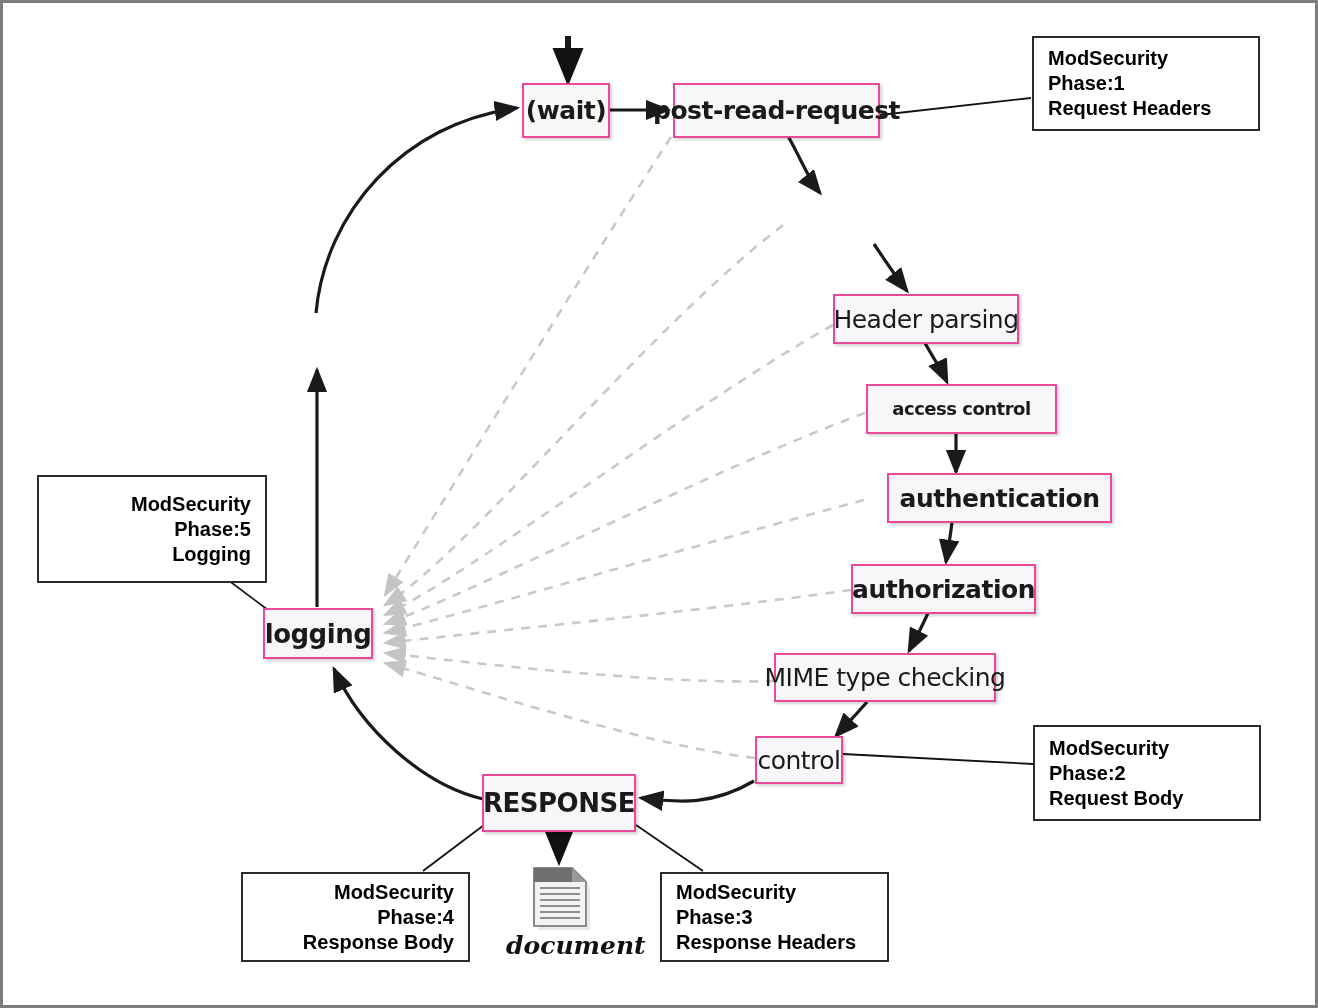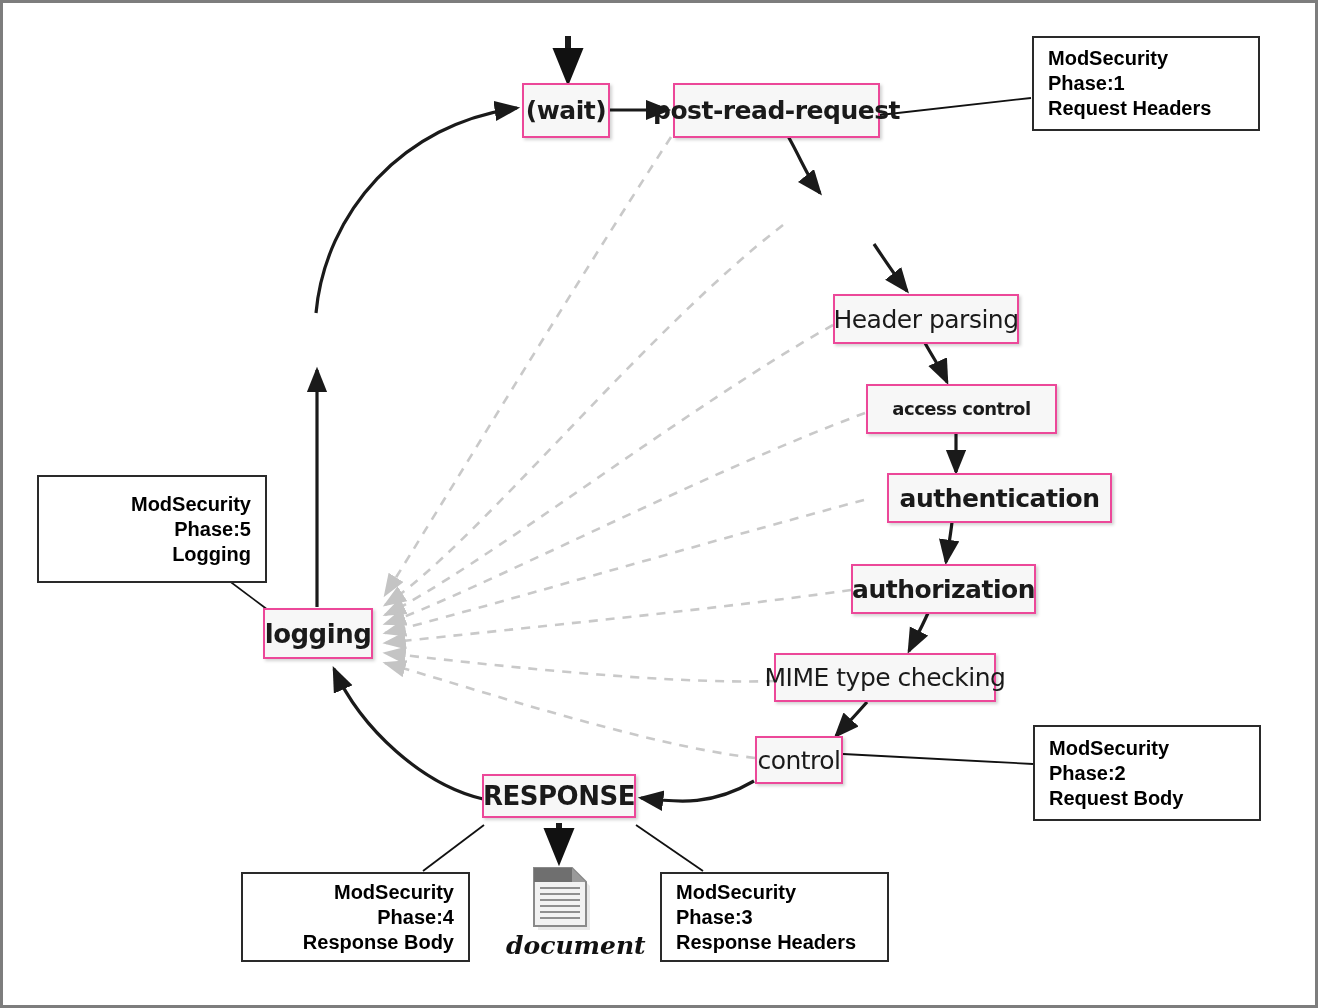"RESPONSE" div.node { height: 44px -> 58px }
